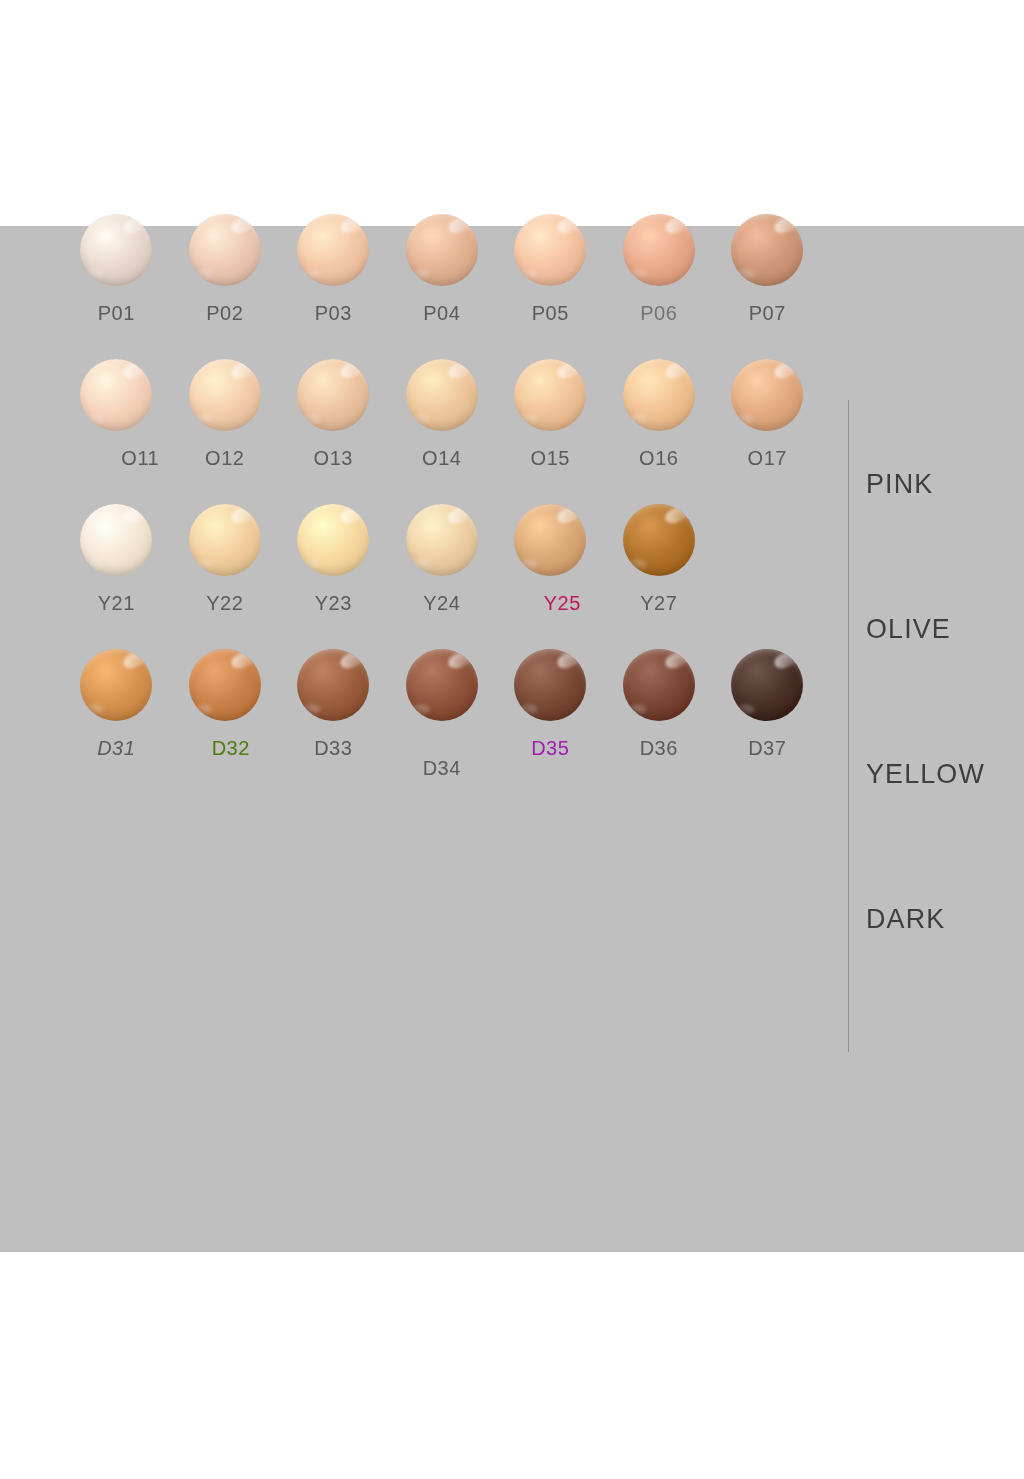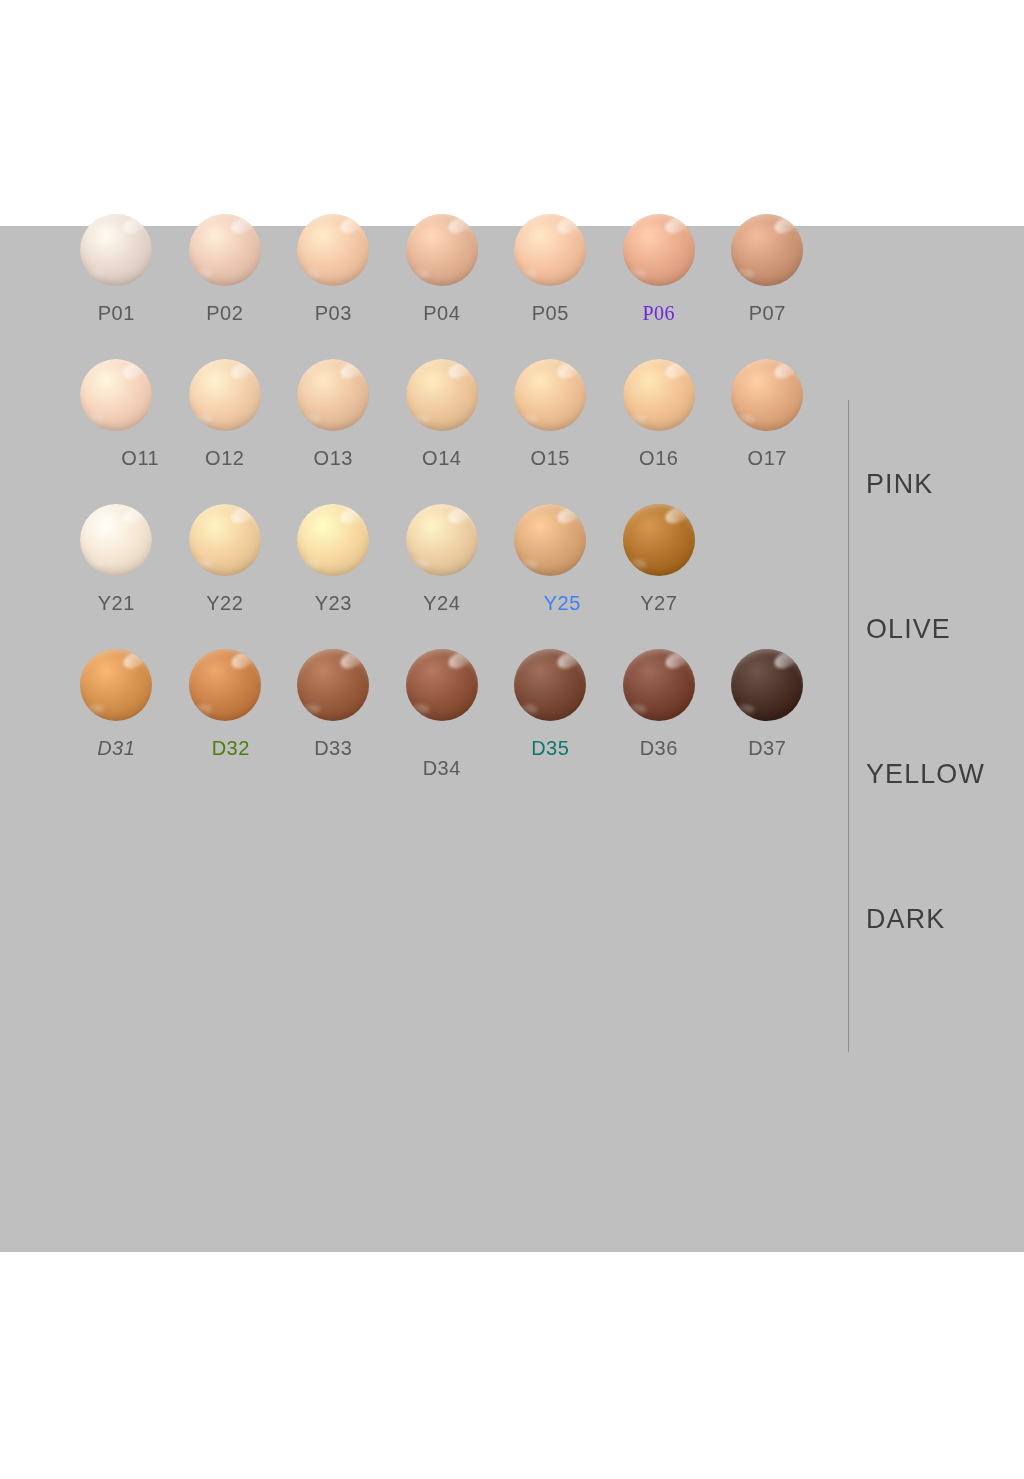"P06" div.shade-label { color: #6d28d9 -> #737373; font-family: Liberation Serif, serif -> none }
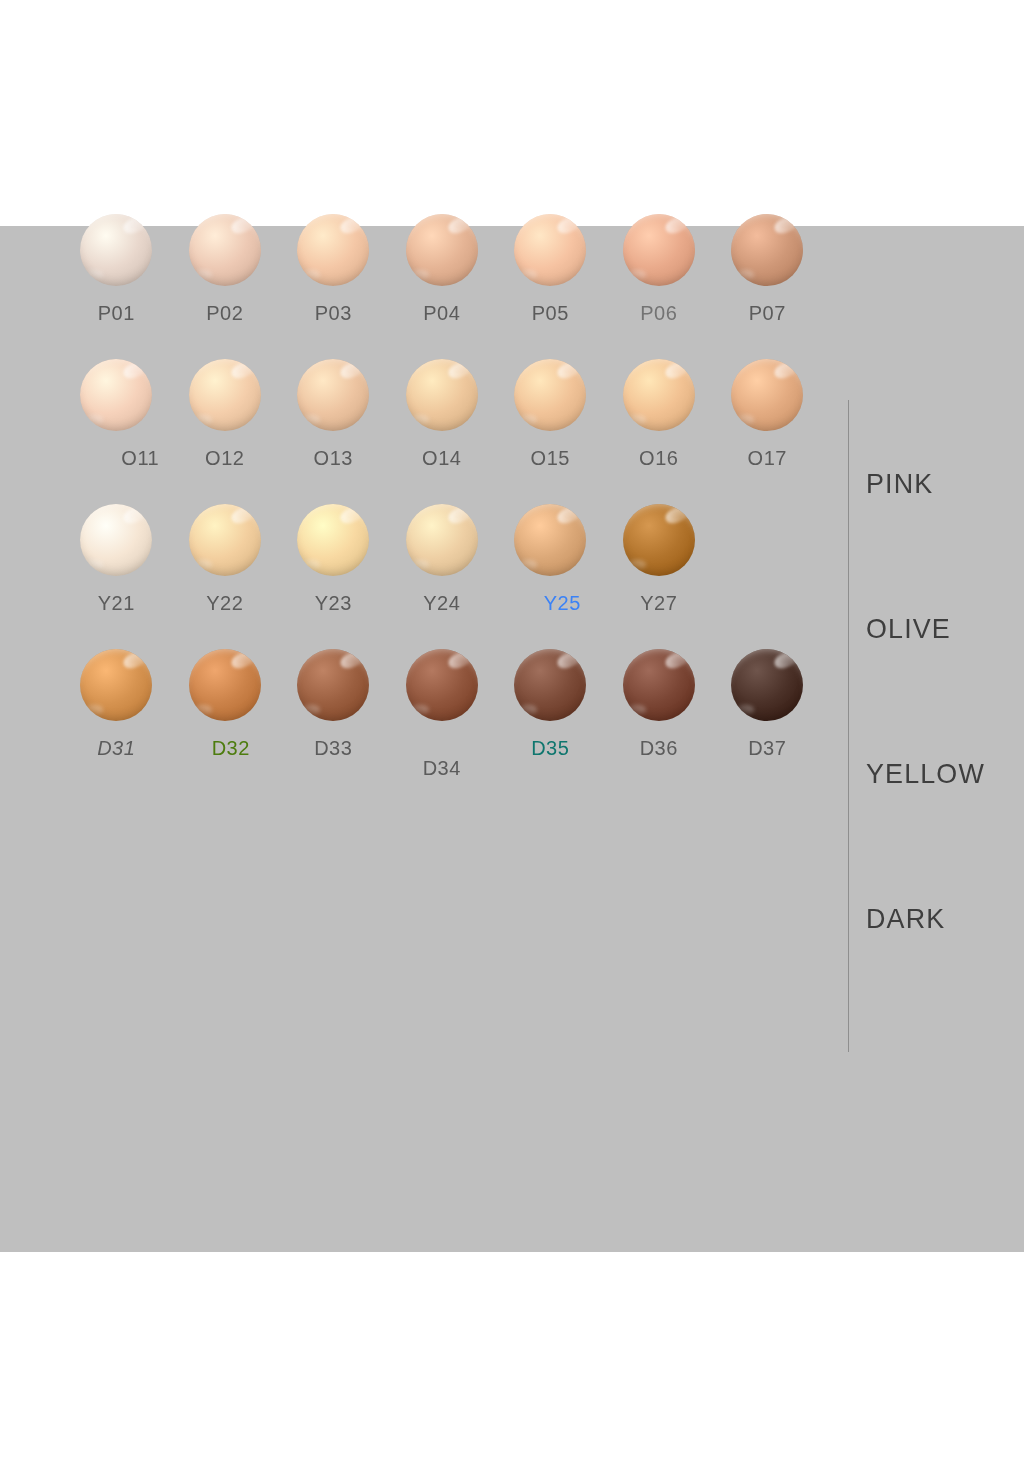"Y25" div.shade-label { color: #3b82f6 -> #be185d }
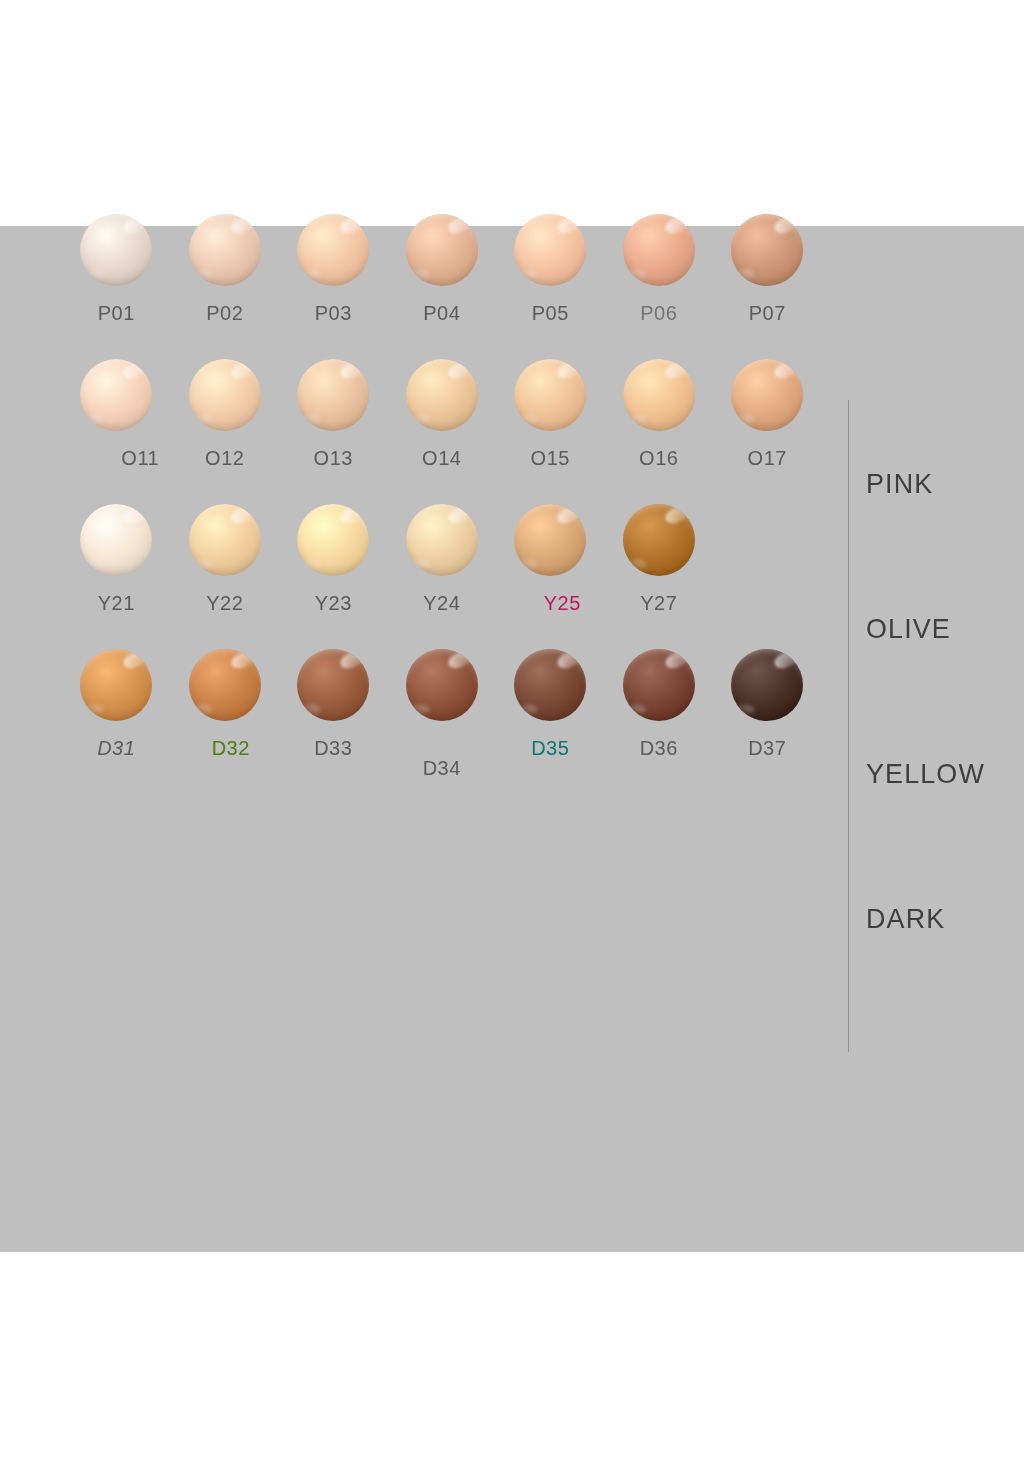"D35" div.shade-label { color: #0f766e -> #a21caf }
